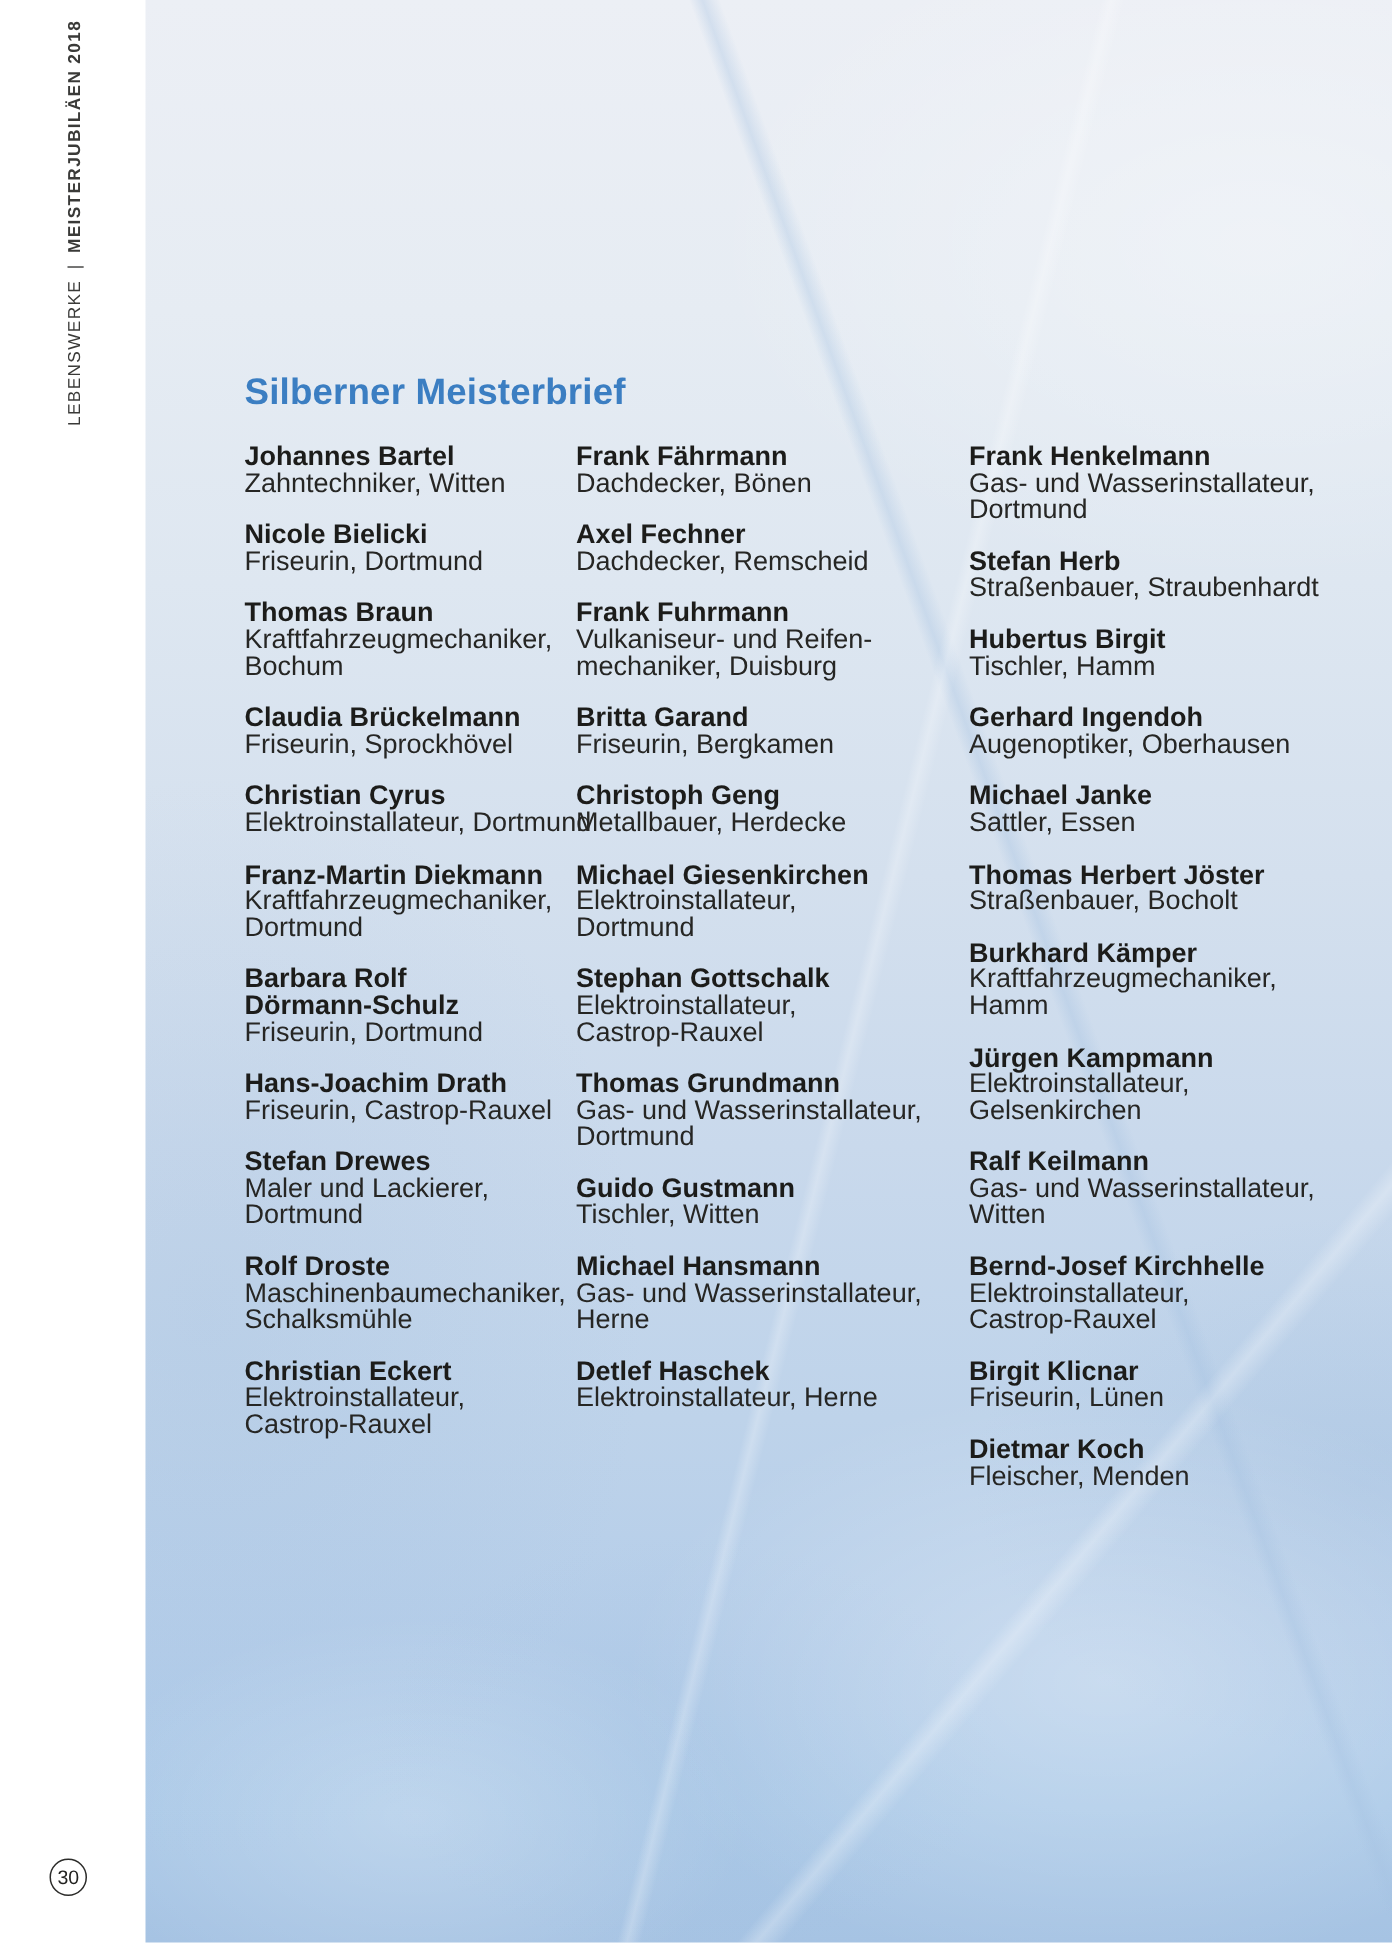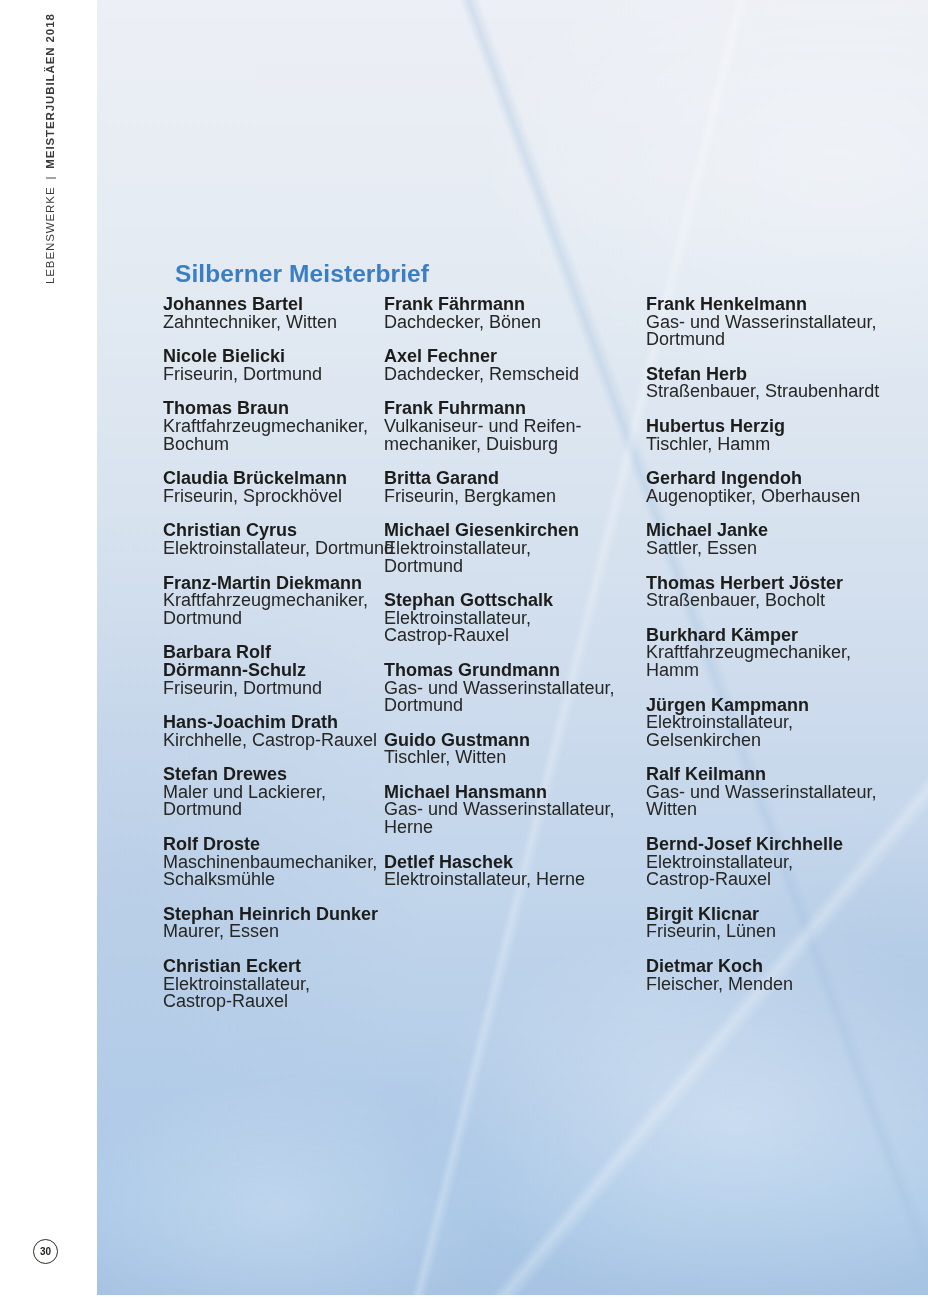"Silberner Meisterbrief" .heading { margin: 12px -> 0 }
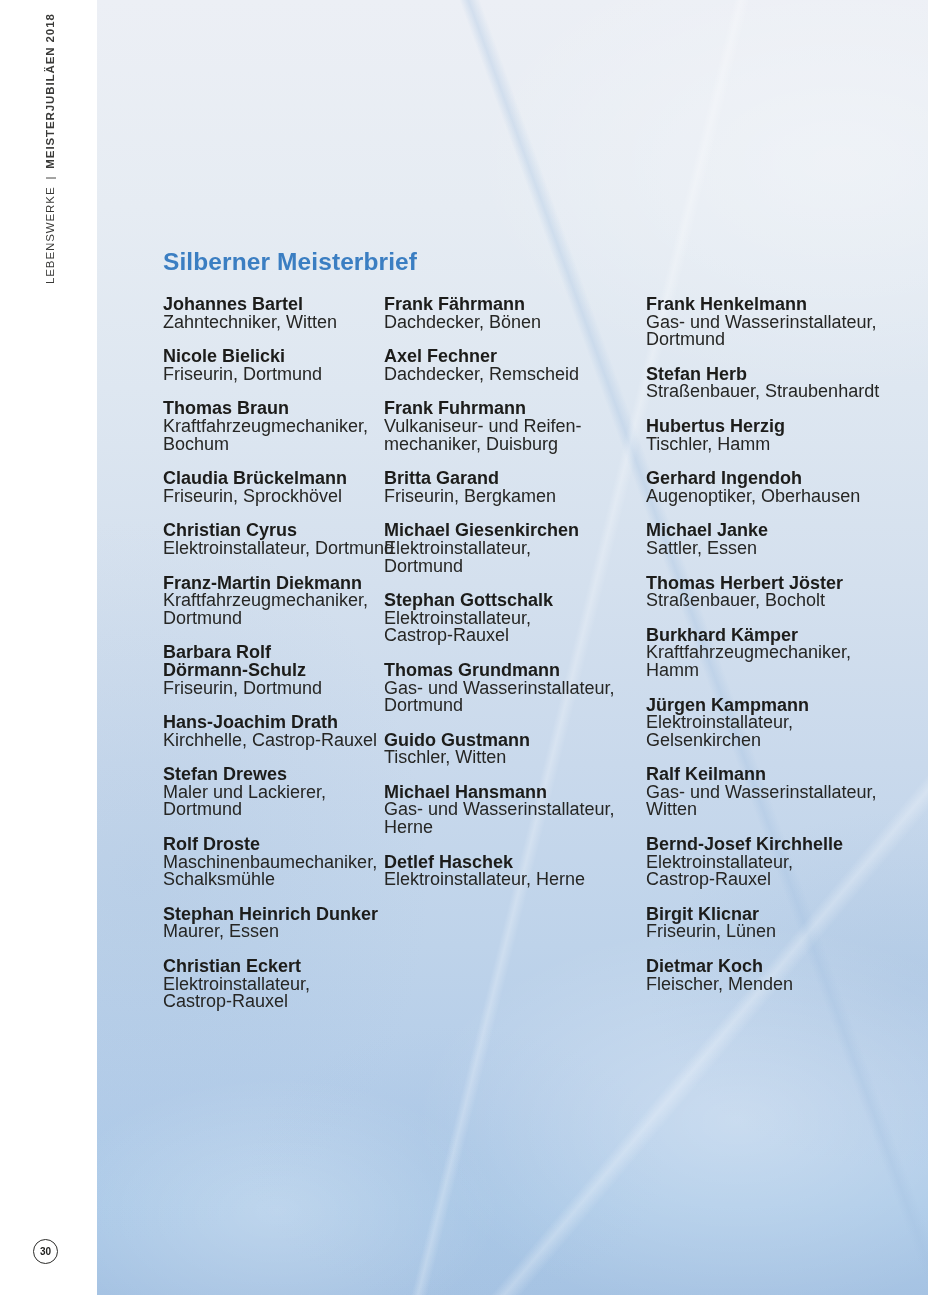"Hubertus Herzig" div.entry-name { text: Herzig -> Birgit }
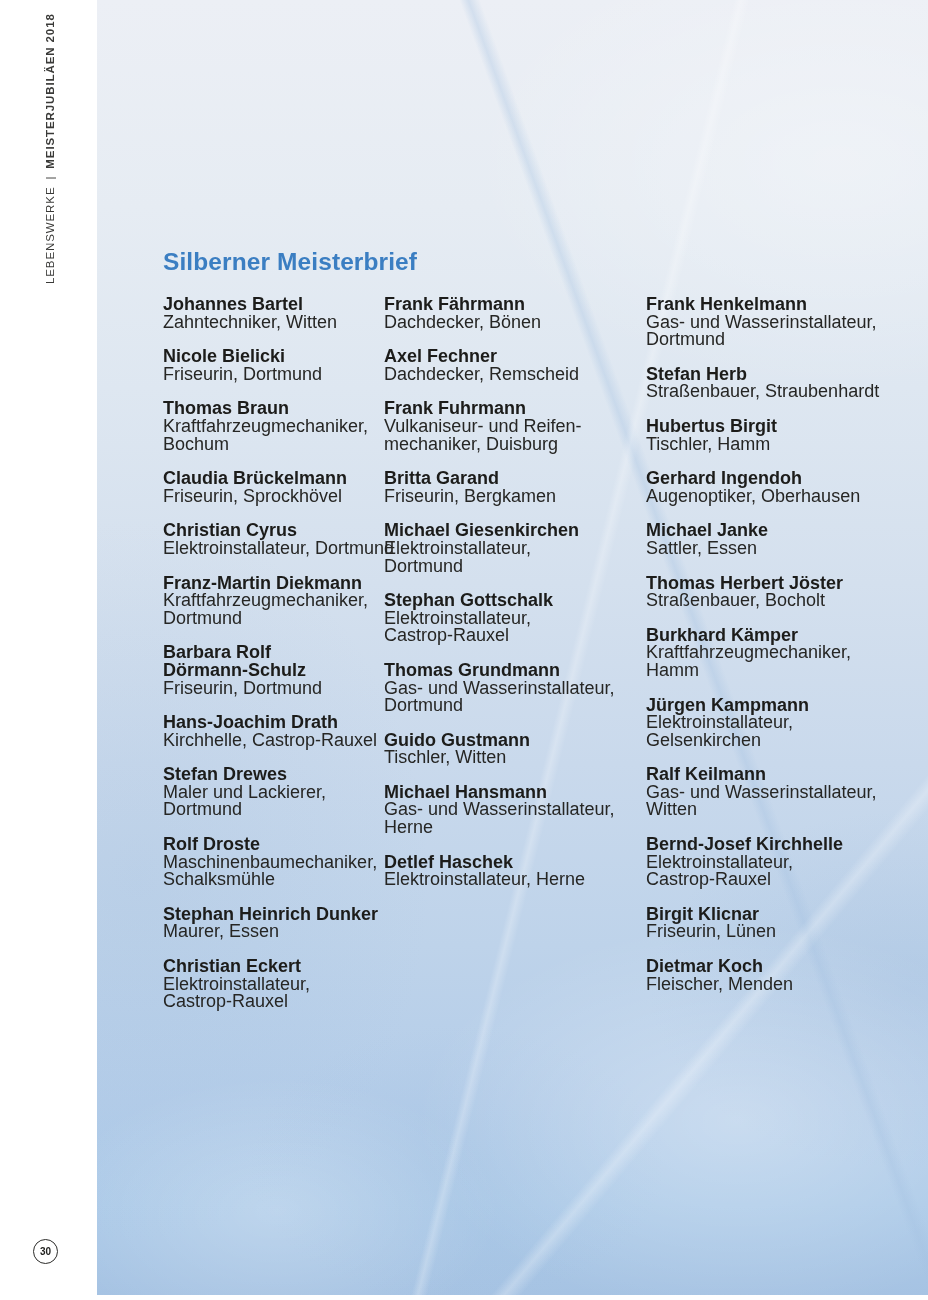"Christoph Geng" div.entry { html: none -> <div> <div>Christoph Geng</div> <div>Metallbauer, Herdecke</div> </div> }
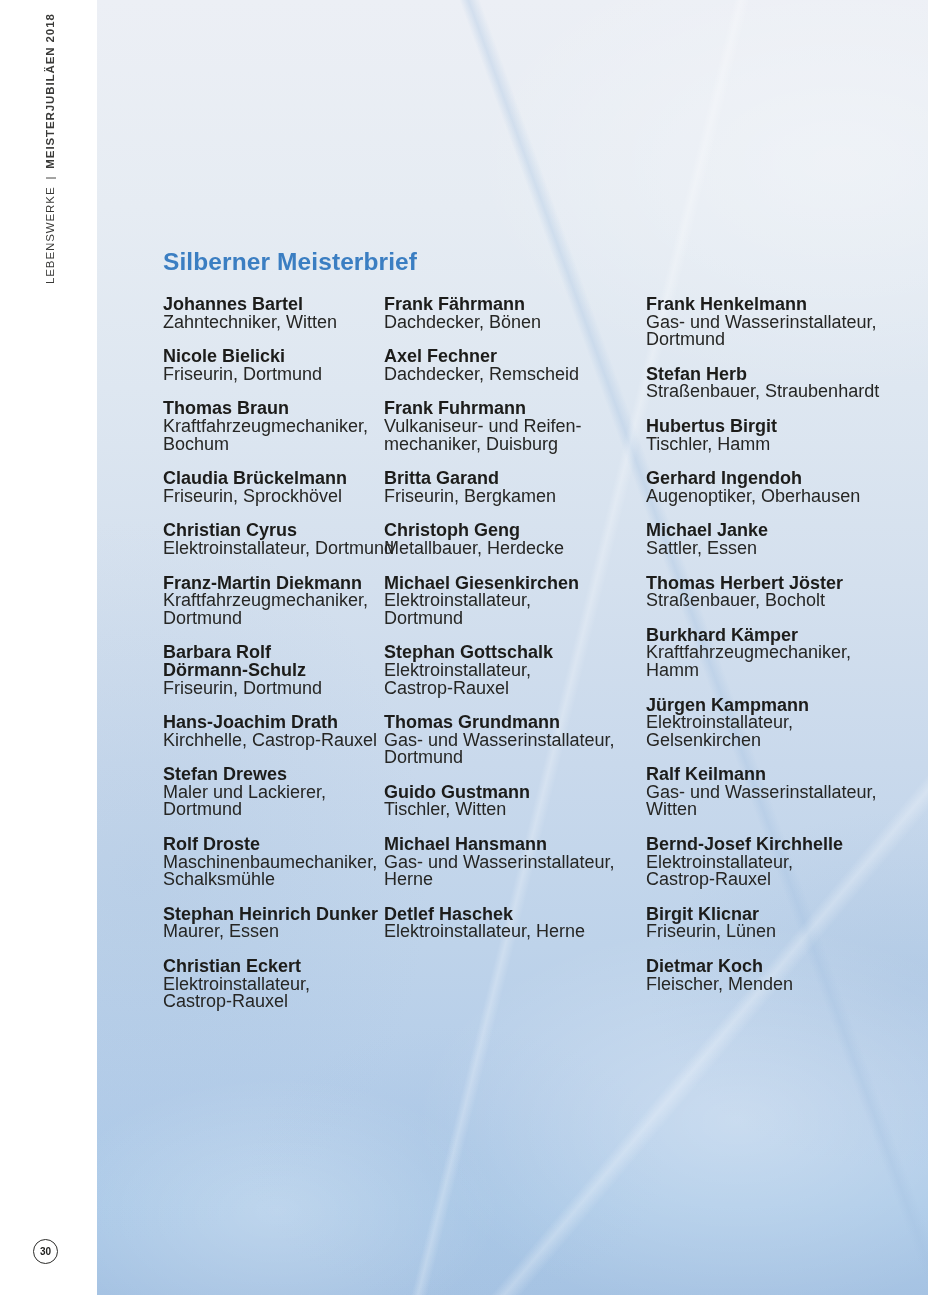"Kirchhelle, Castrop-Rauxel" div.entry-detail { text: Kirchhelle -> Friseurin }
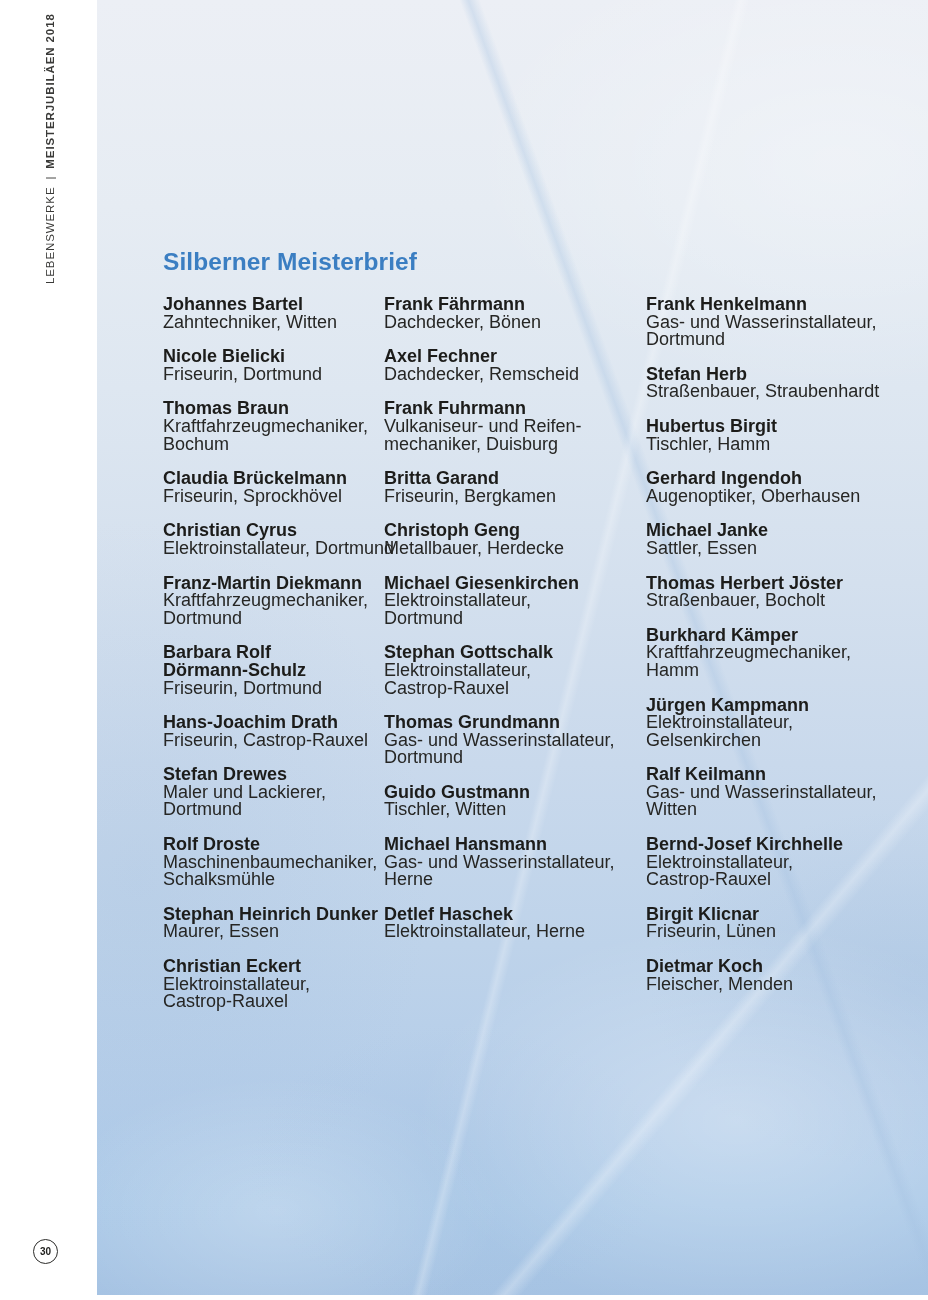"Stephan Heinrich Dunker" div.entry { html: <div> <div>Stephan Heinrich Dunker</div> <div>Maurer, Essen</div> </div> -> none }
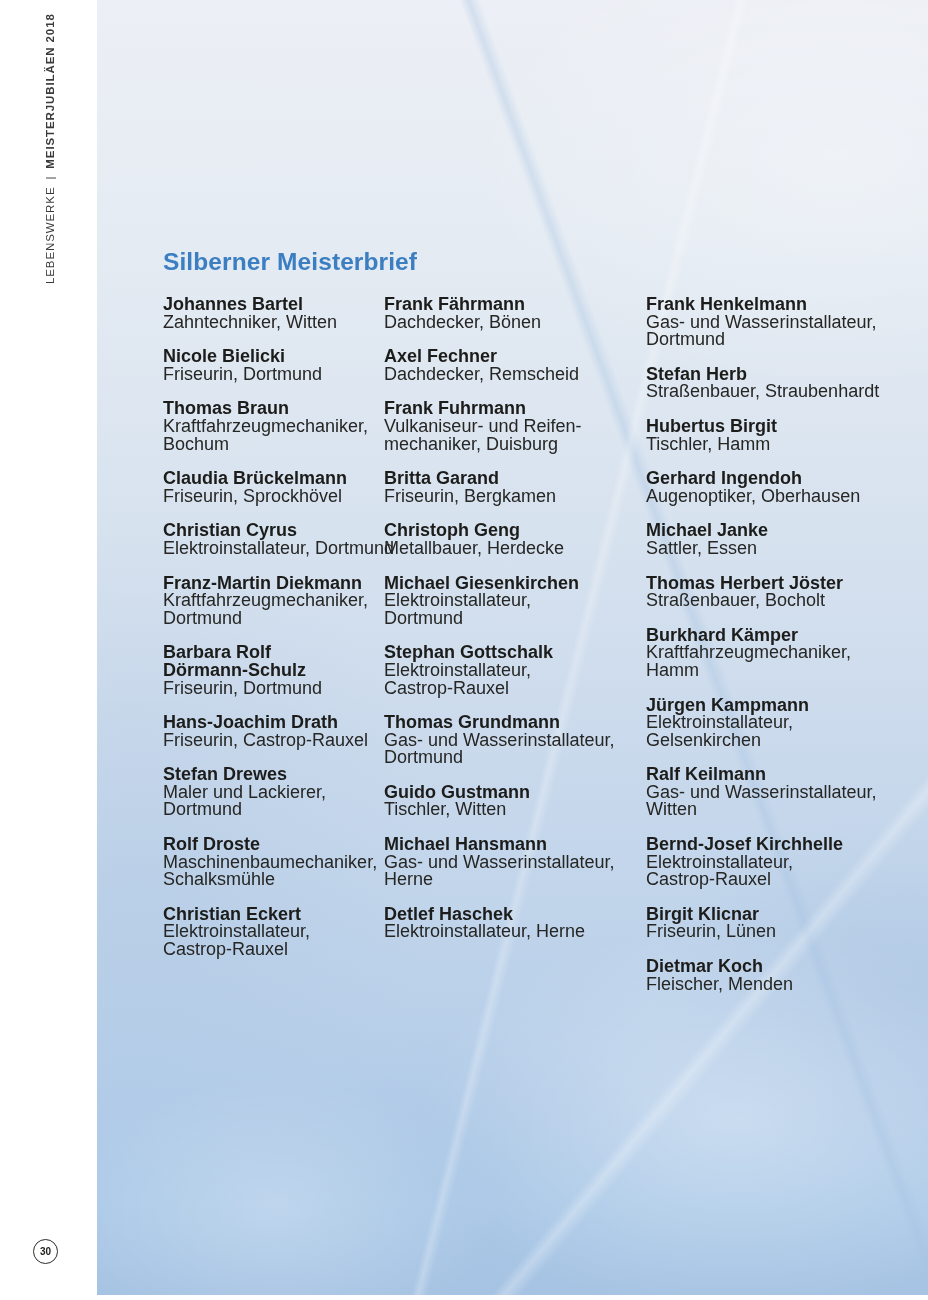"30" .page-number-badge { font-size: 10px -> 13px; font-weight: 700 -> 400 }
